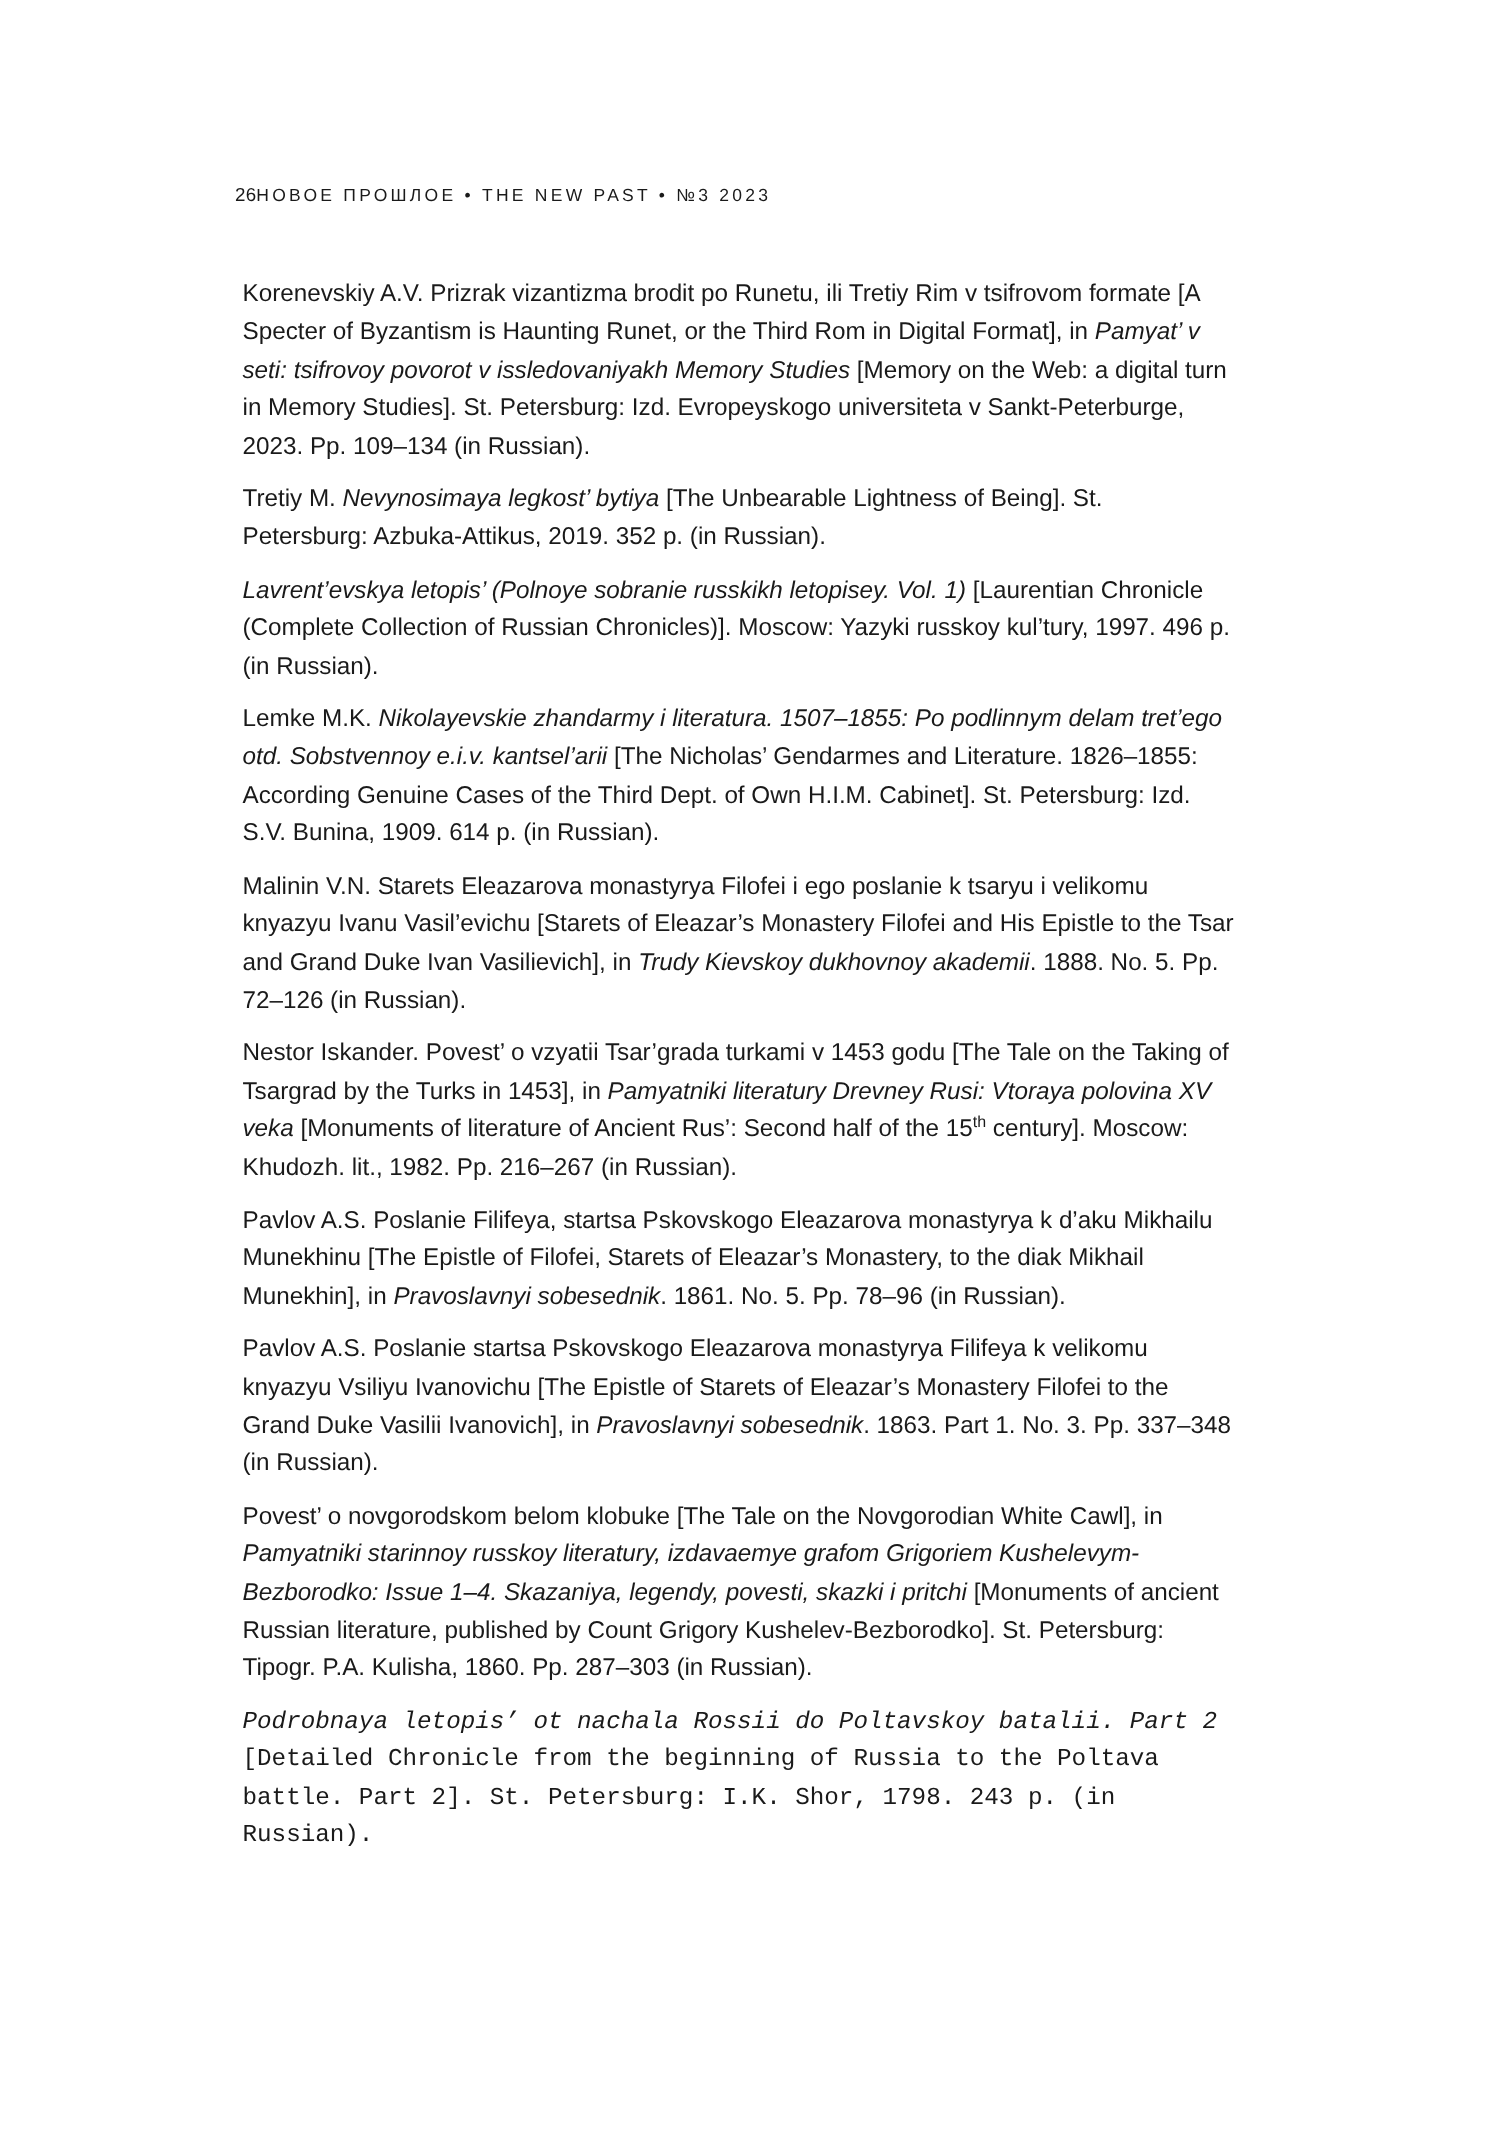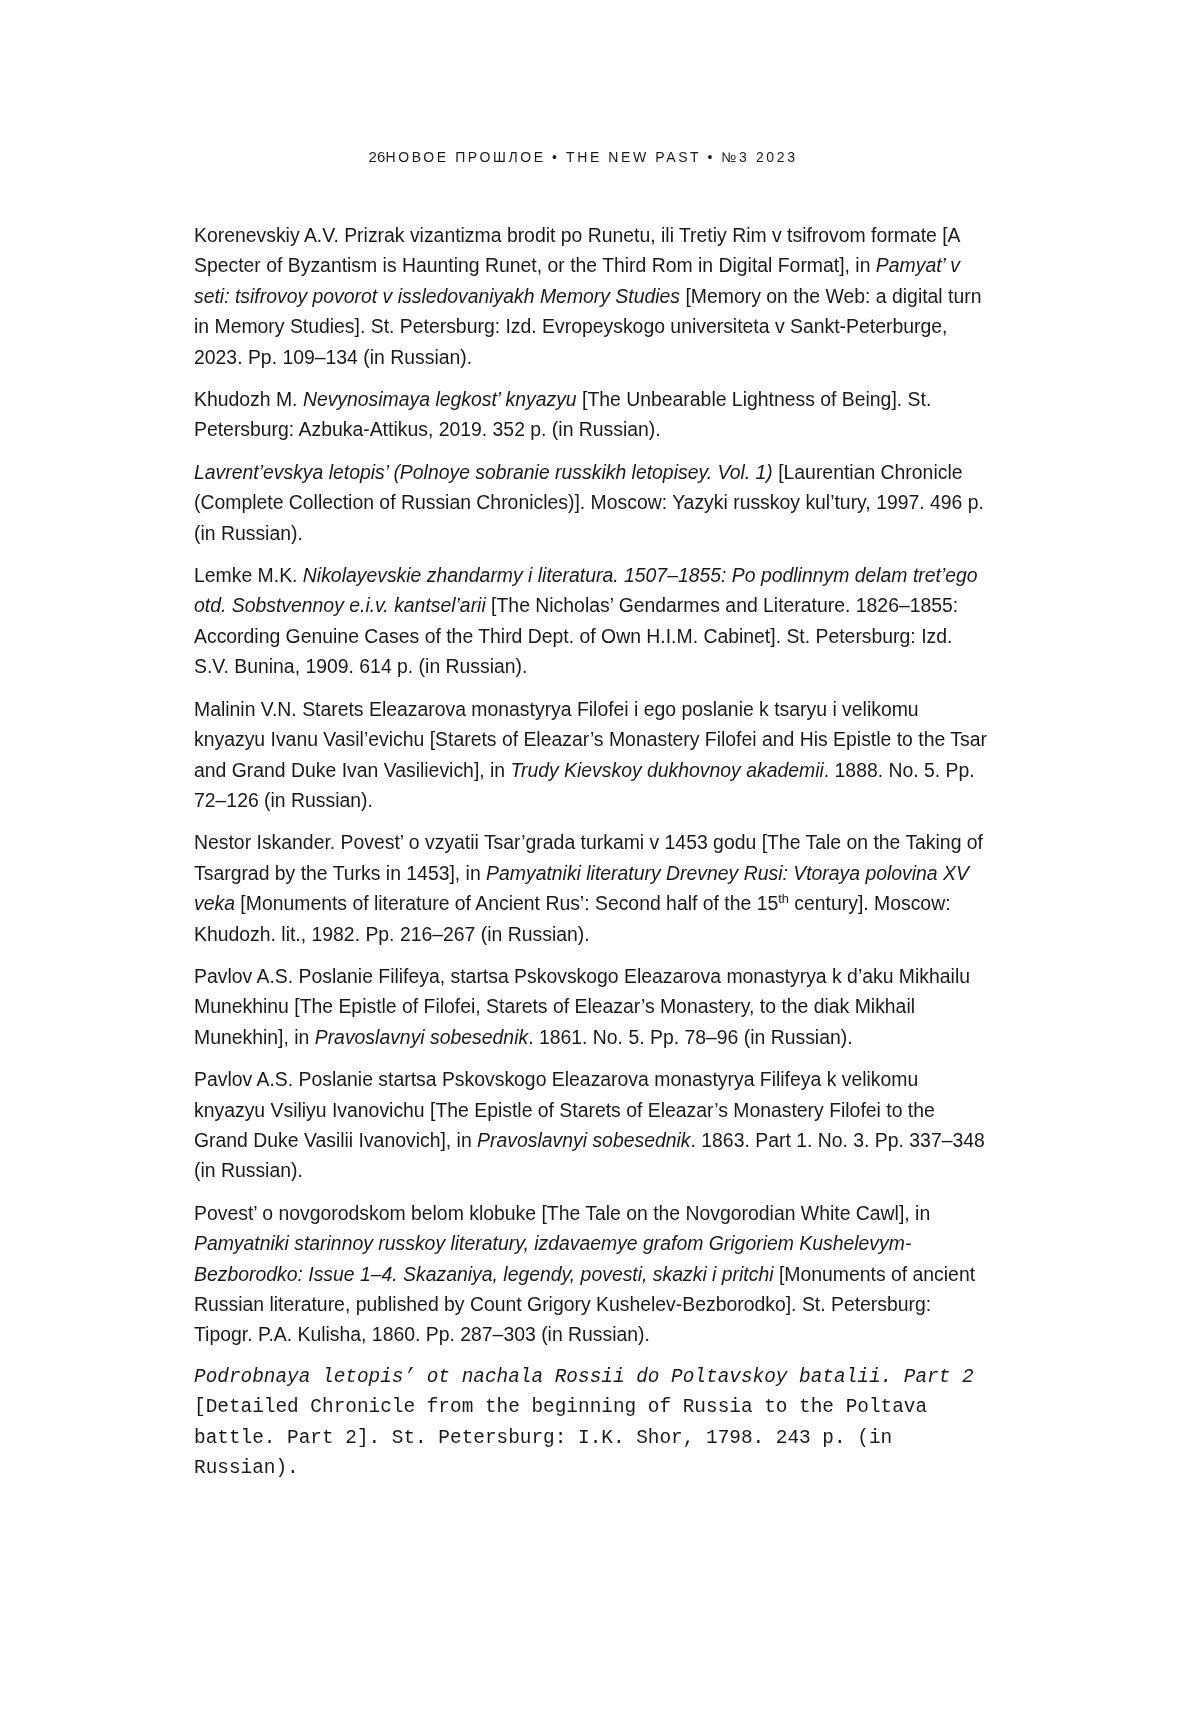"26" .header { justify-content: center -> flex-start }
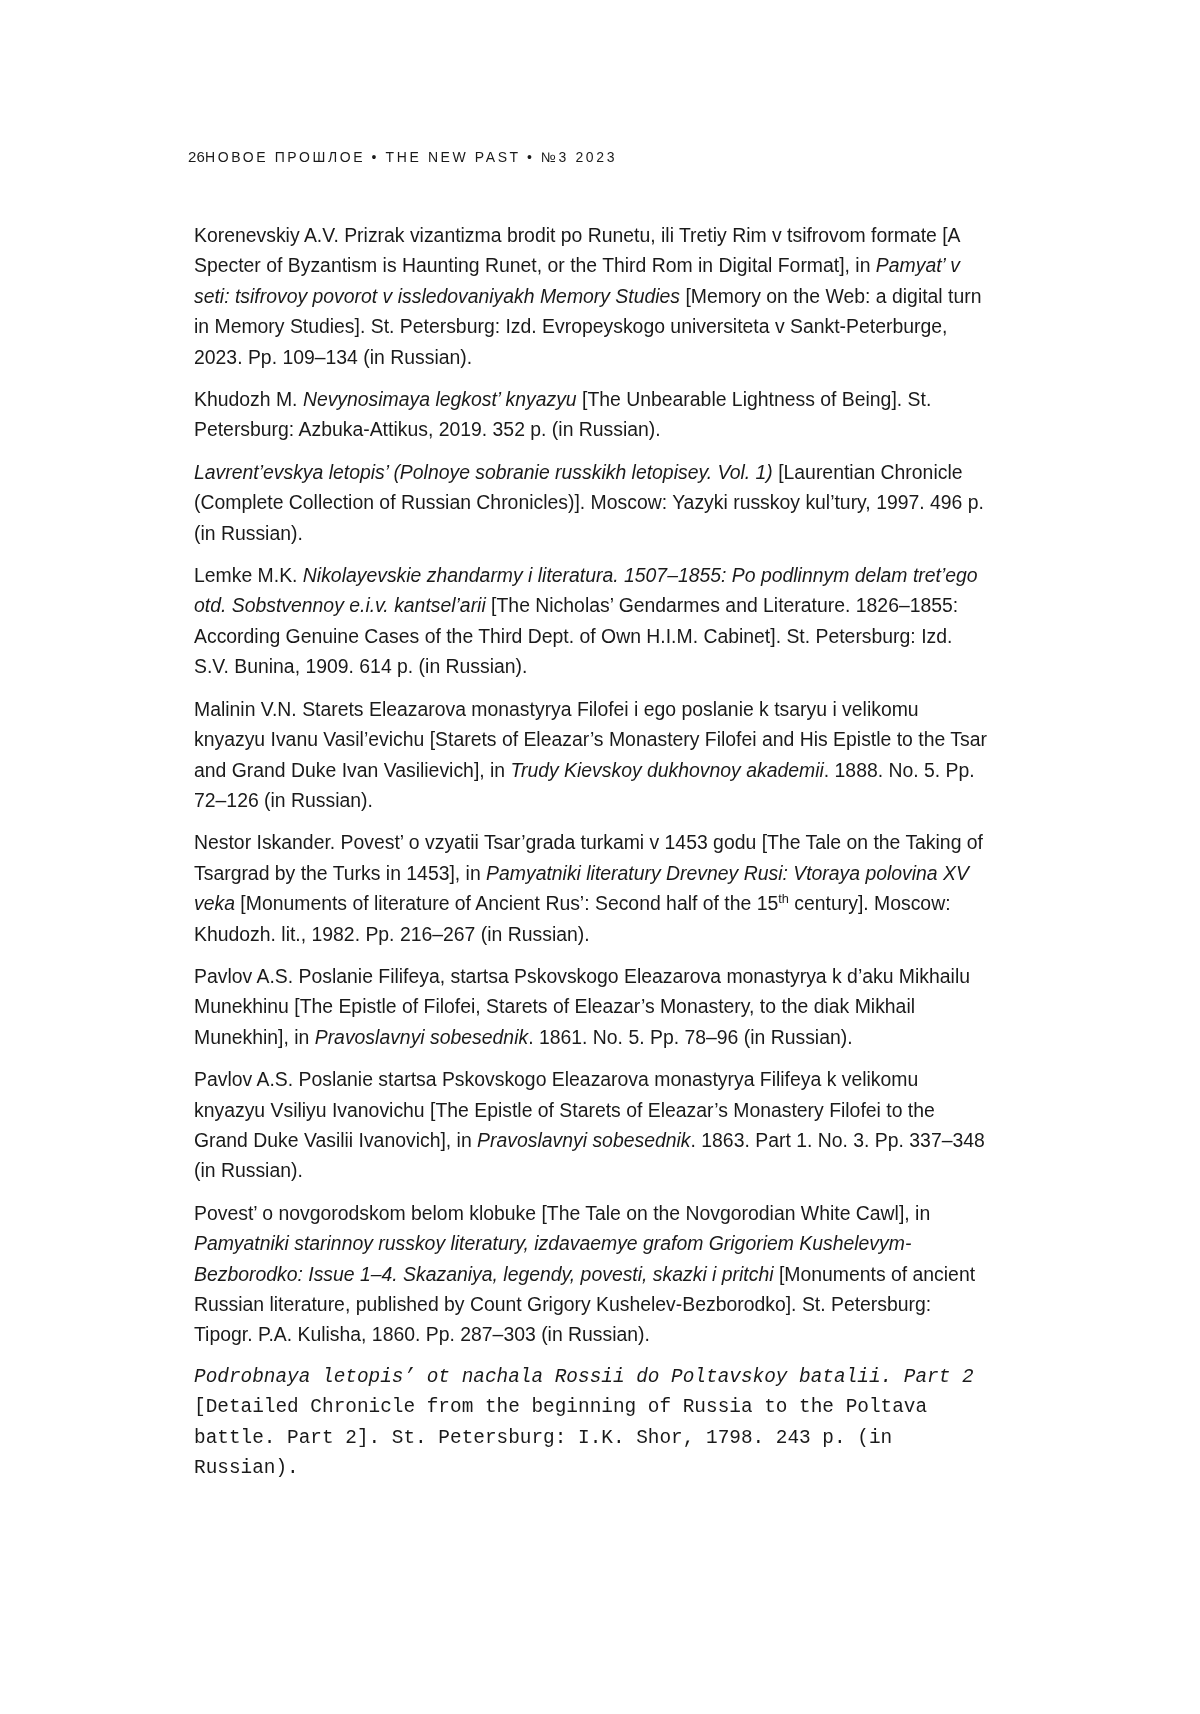"Khudozh M." span { text: Khudozh -> Tretiy }
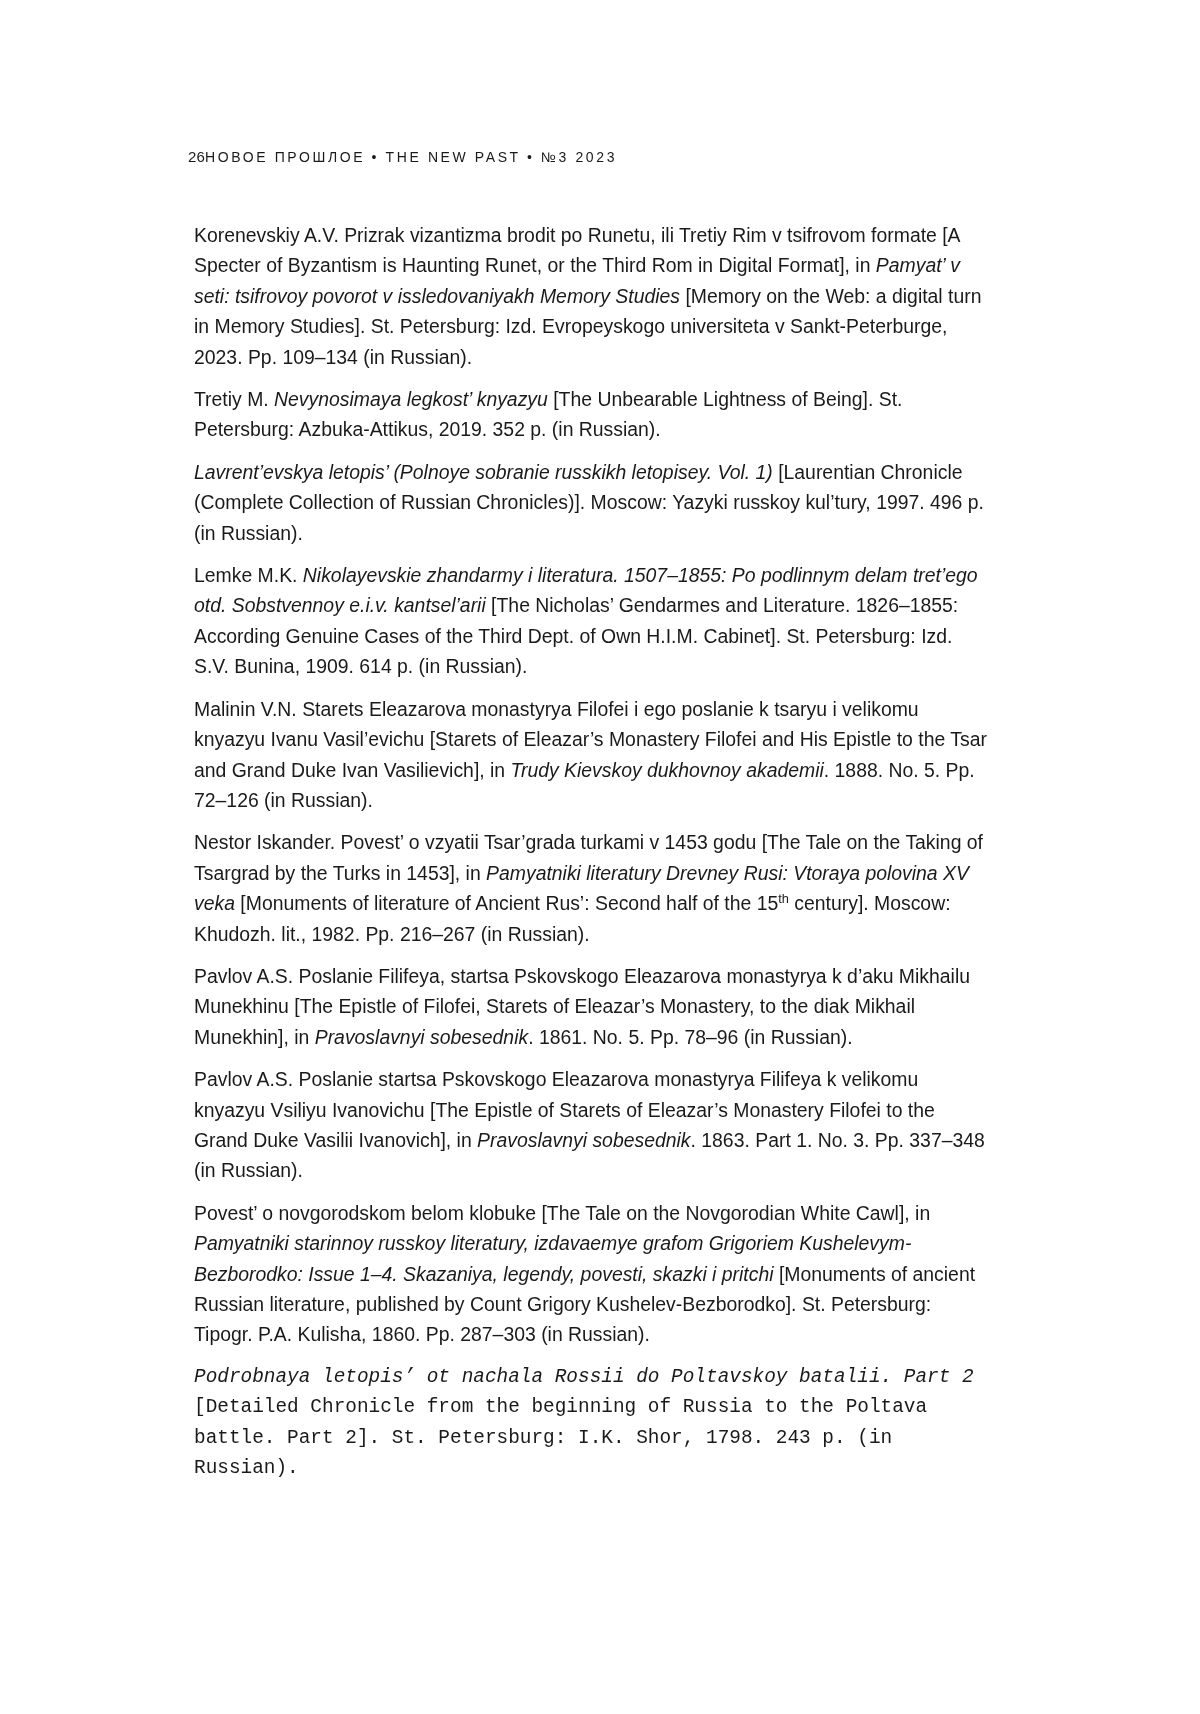"Nevynosimaya legkost’ knyazyu" i { text: knyazyu -> bytiya }
